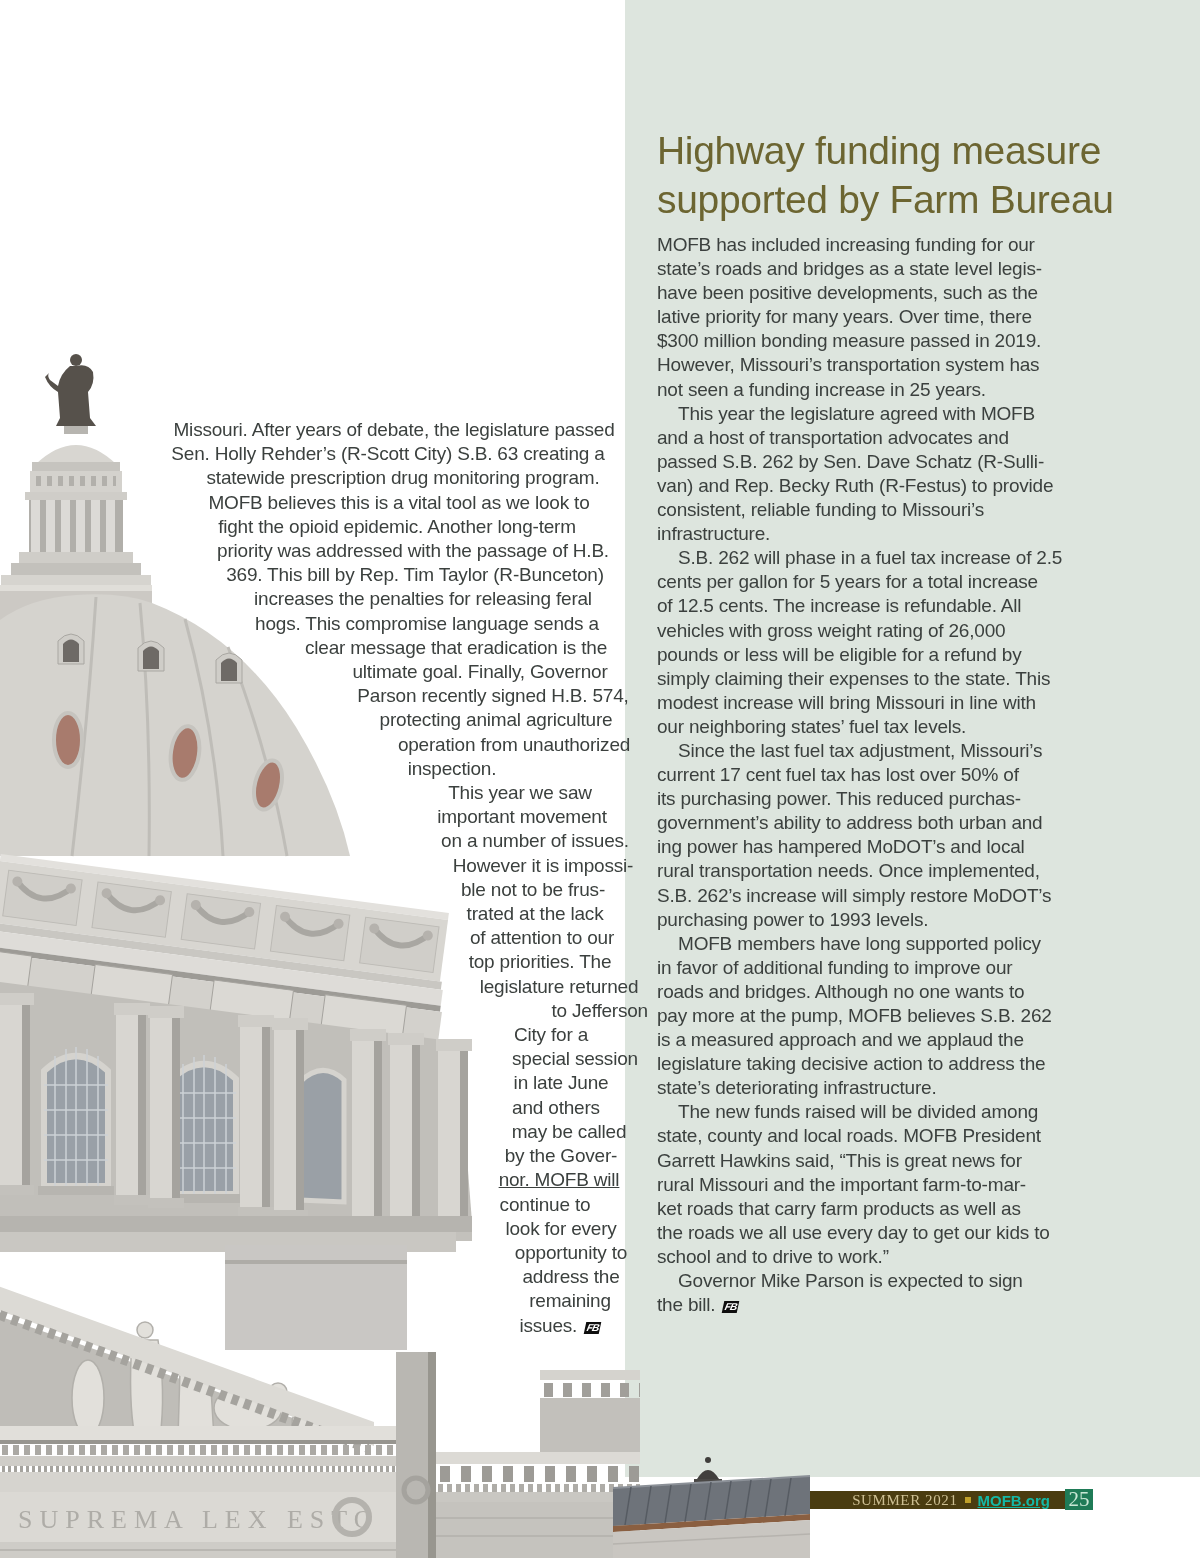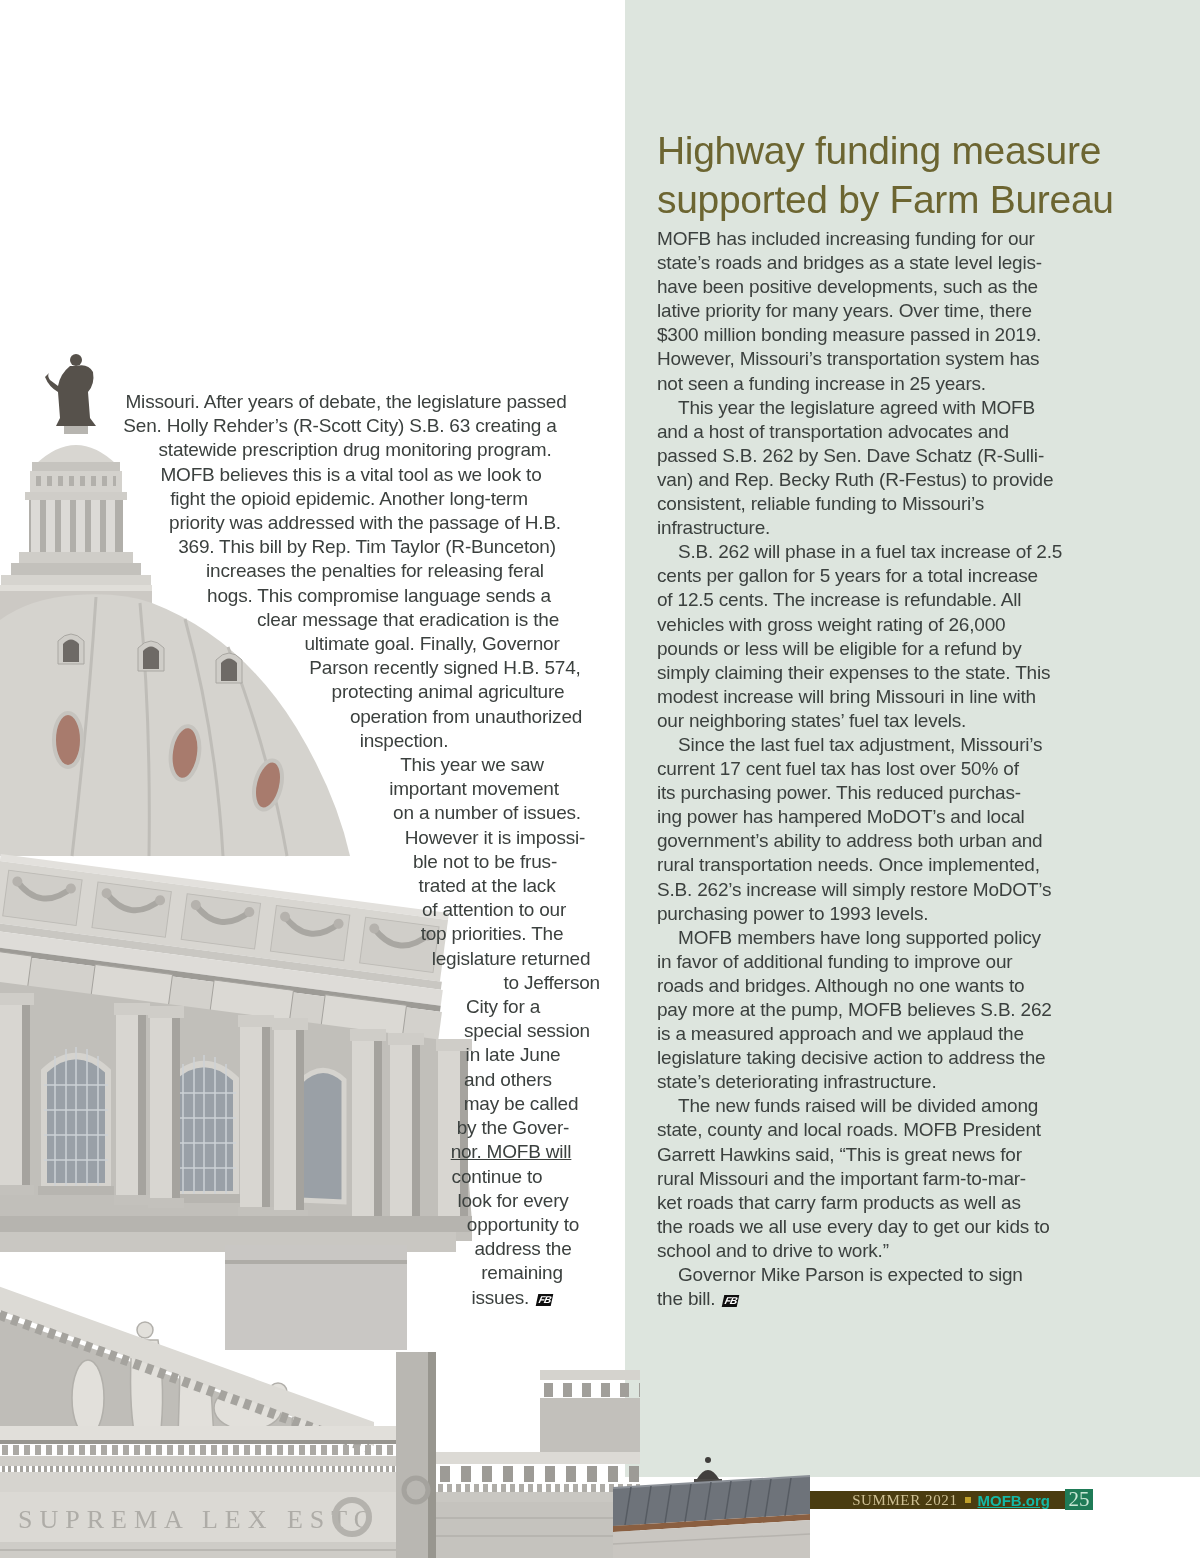"MOFB has included increasing funding" .rcol { top: 227px -> 233px }
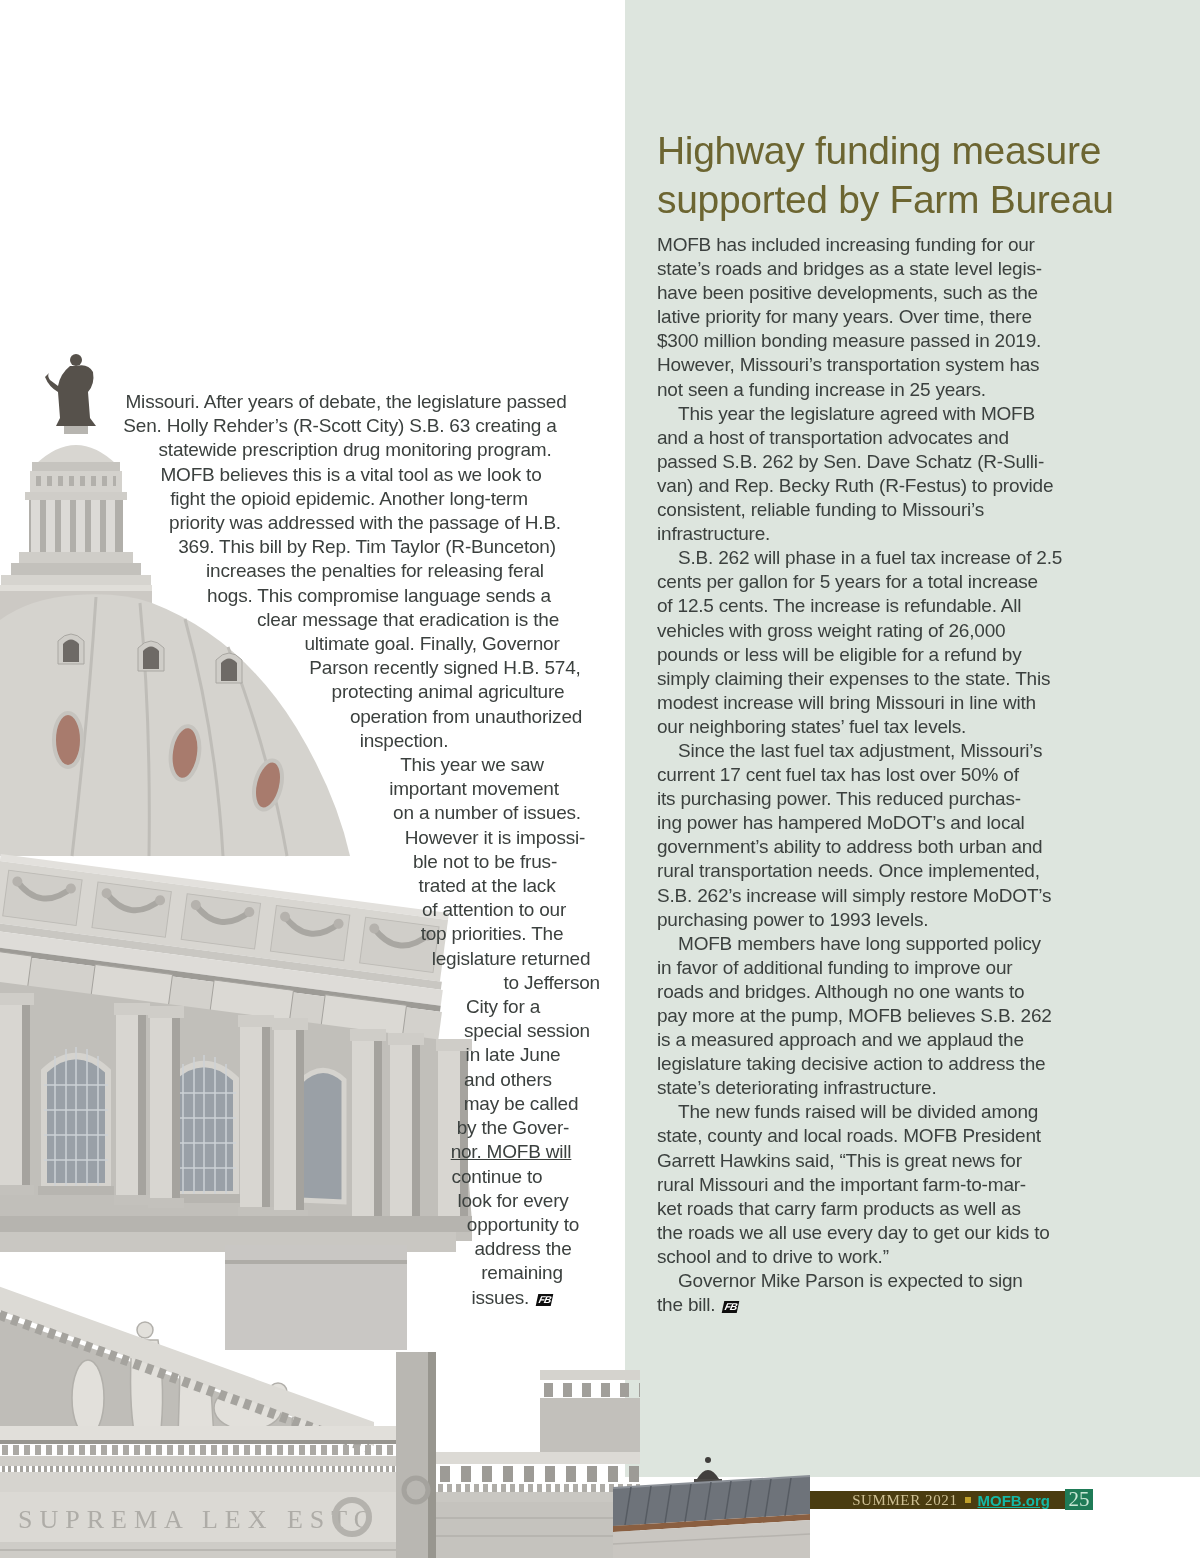"Missouri. After years of debate," .lcol { padding-left: none -> 48px; top: 390px -> 418px }
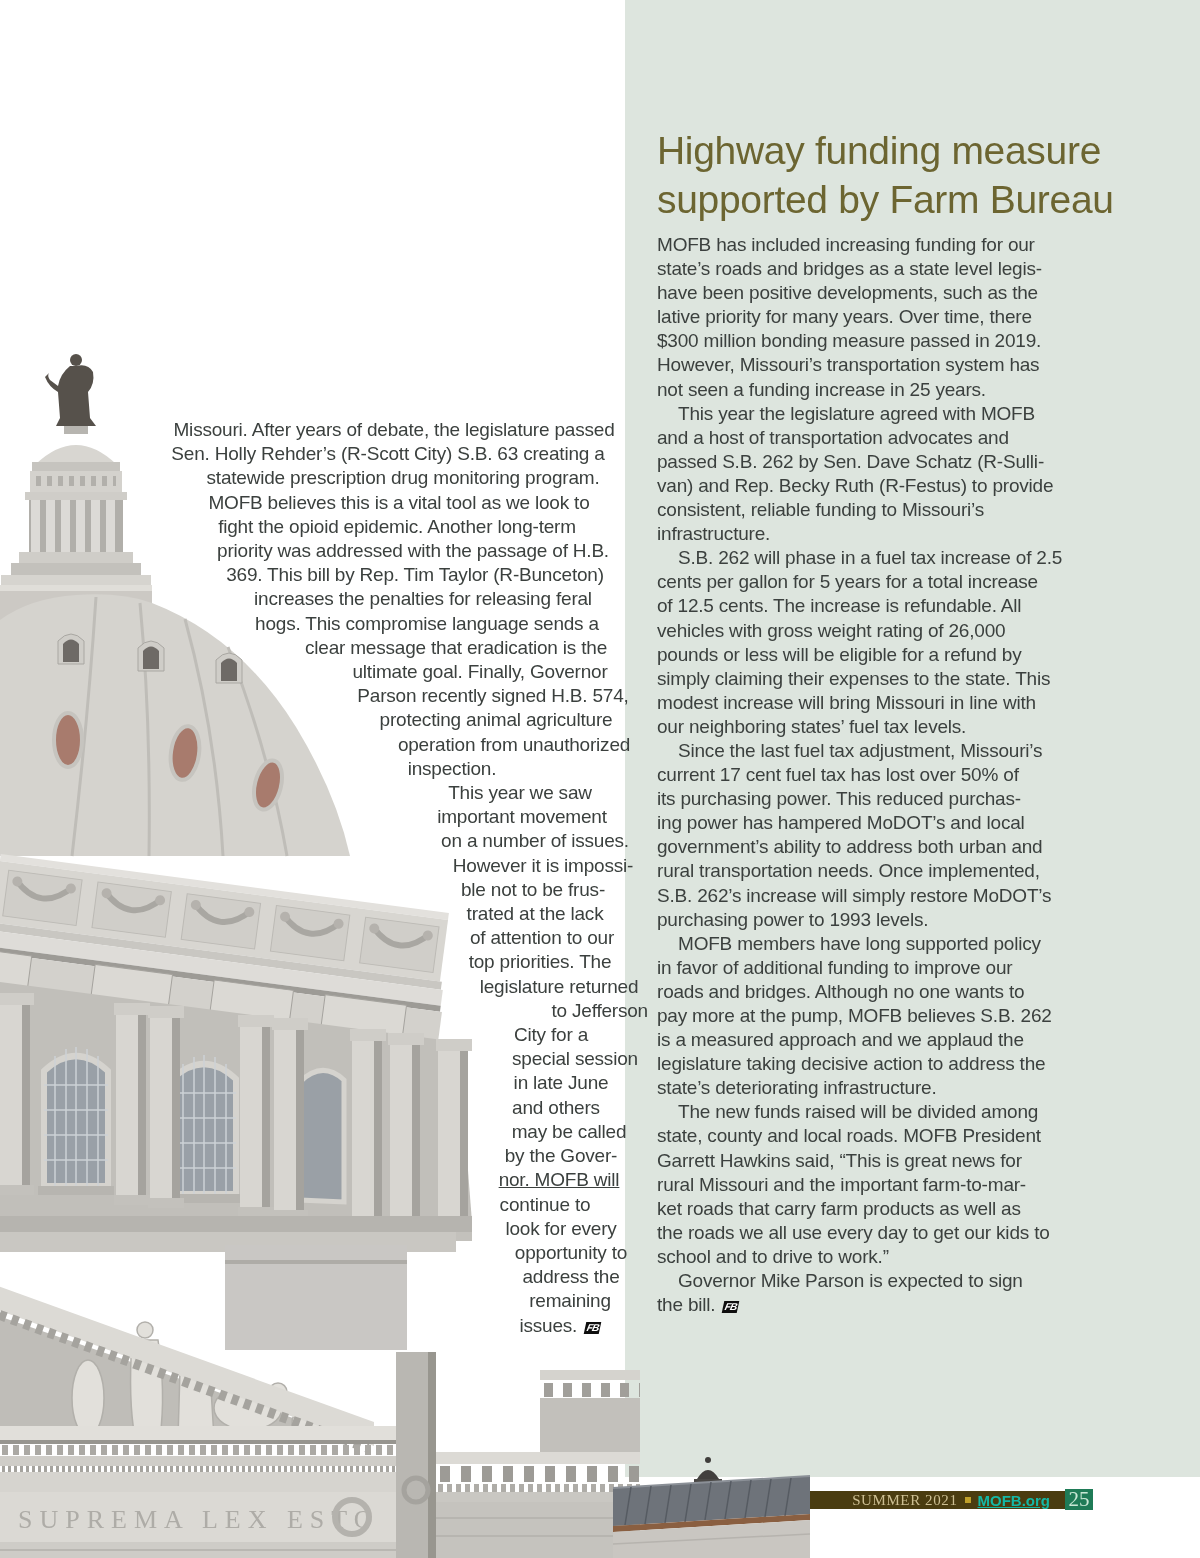"ing power has hampered MoDOT’s" div.rline { order: before "government’s ability to address both" -> after "government’s ability to address both" }
